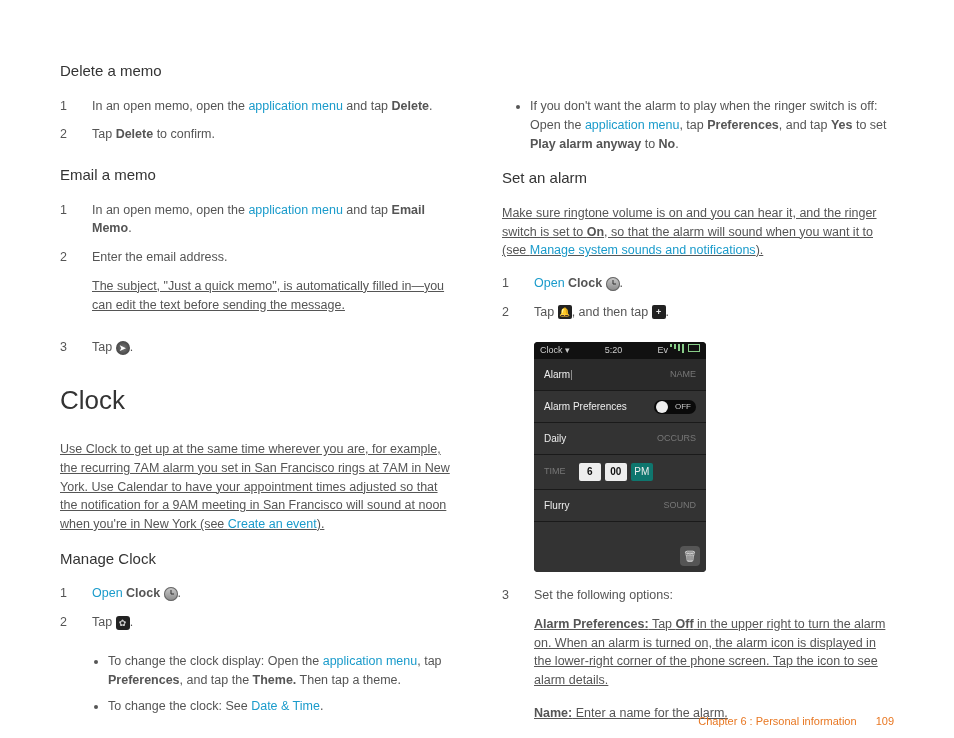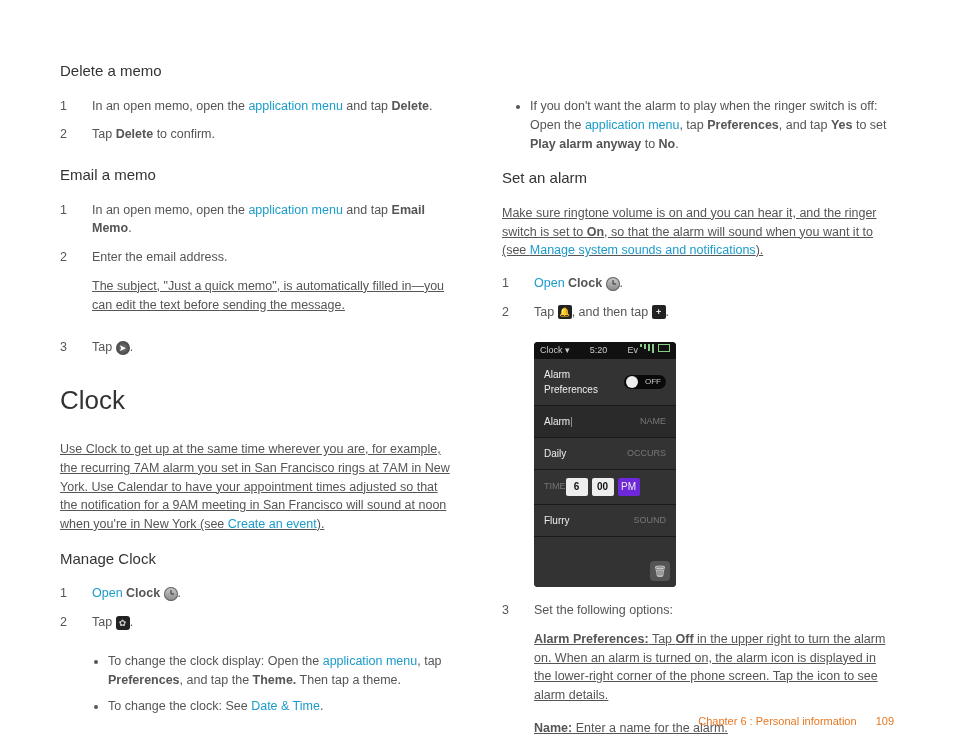"Clock ▾" .phone { width: 142px -> 172px }
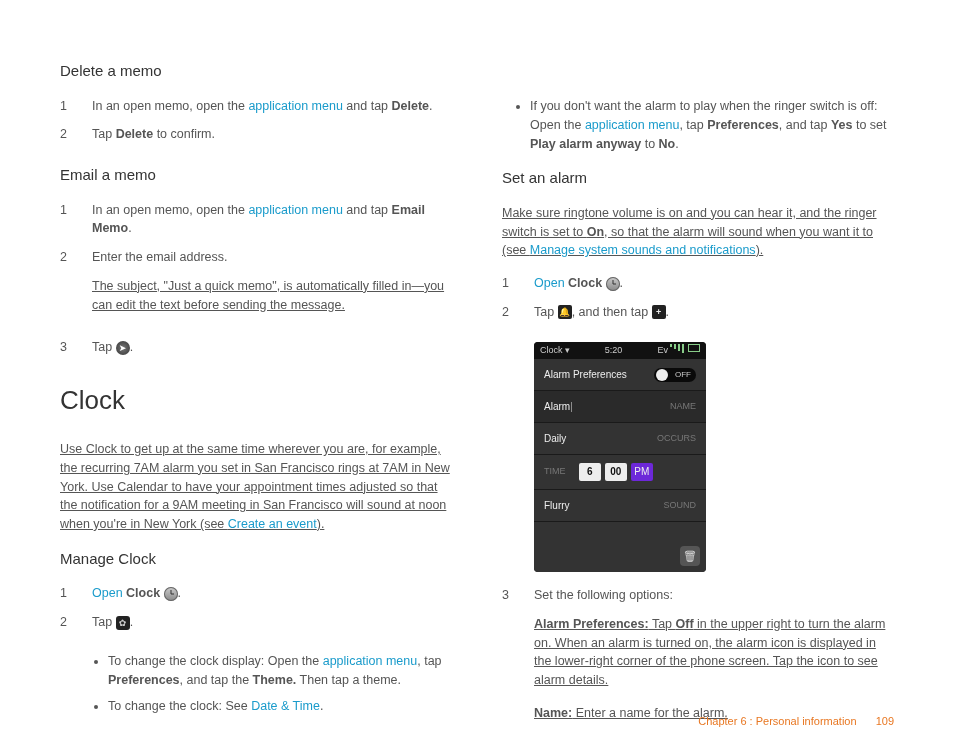"Alarm Preferences" div.row { order: before "Alarm|" -> after "Alarm|" }
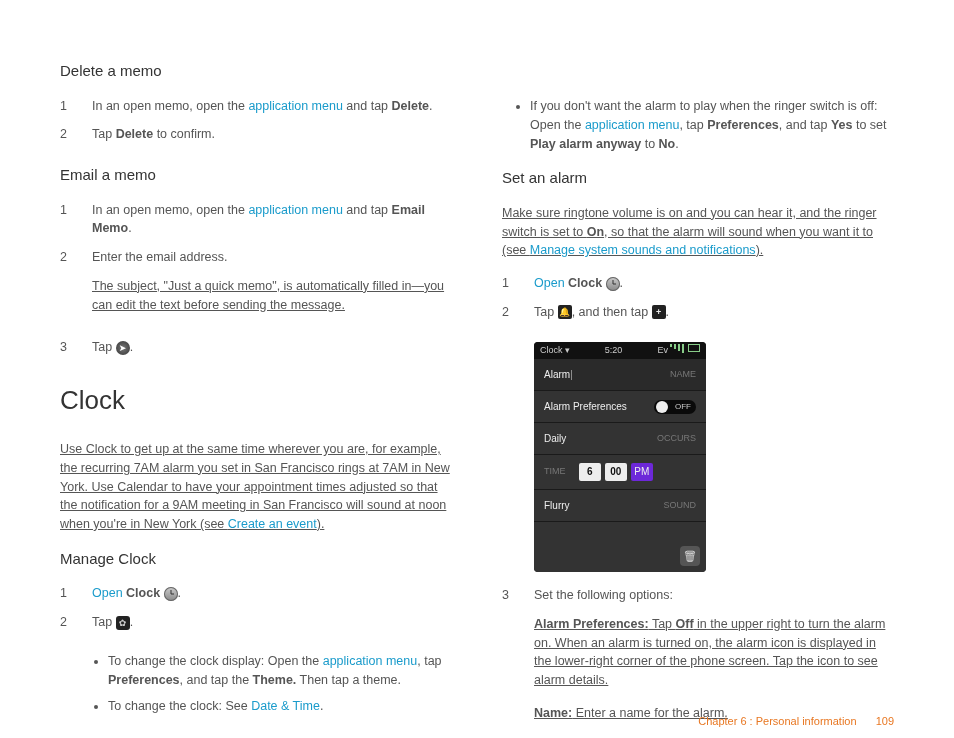"PM" .phone .timebox.dark { background: #6d28d9 -> #0f766e }
